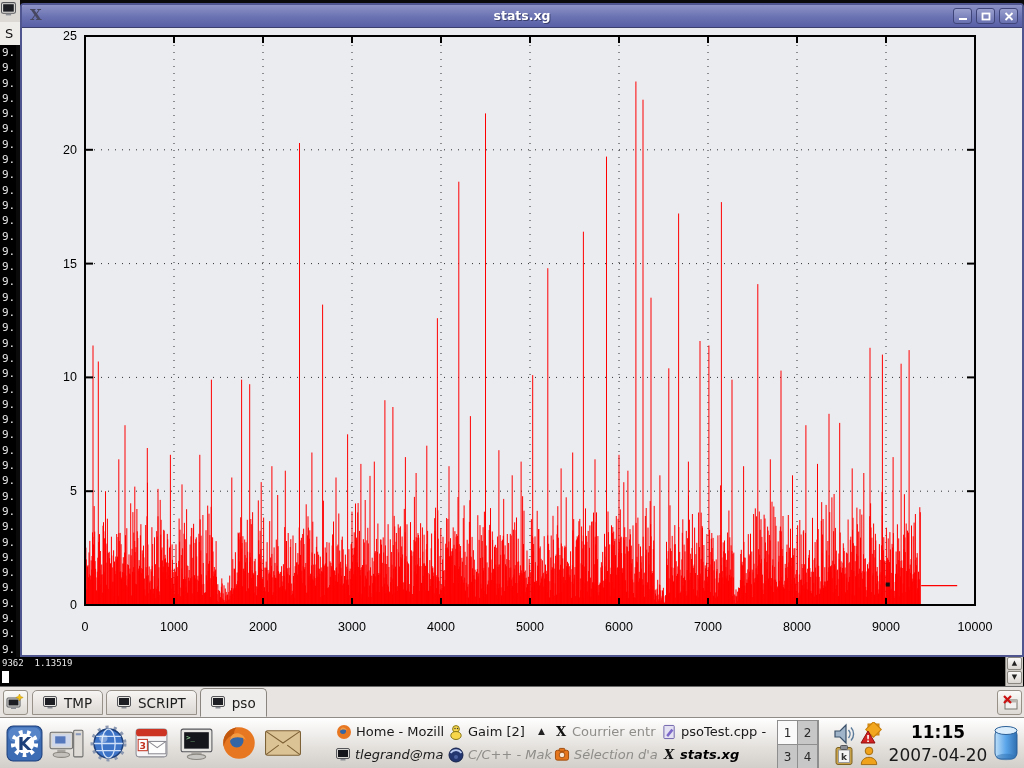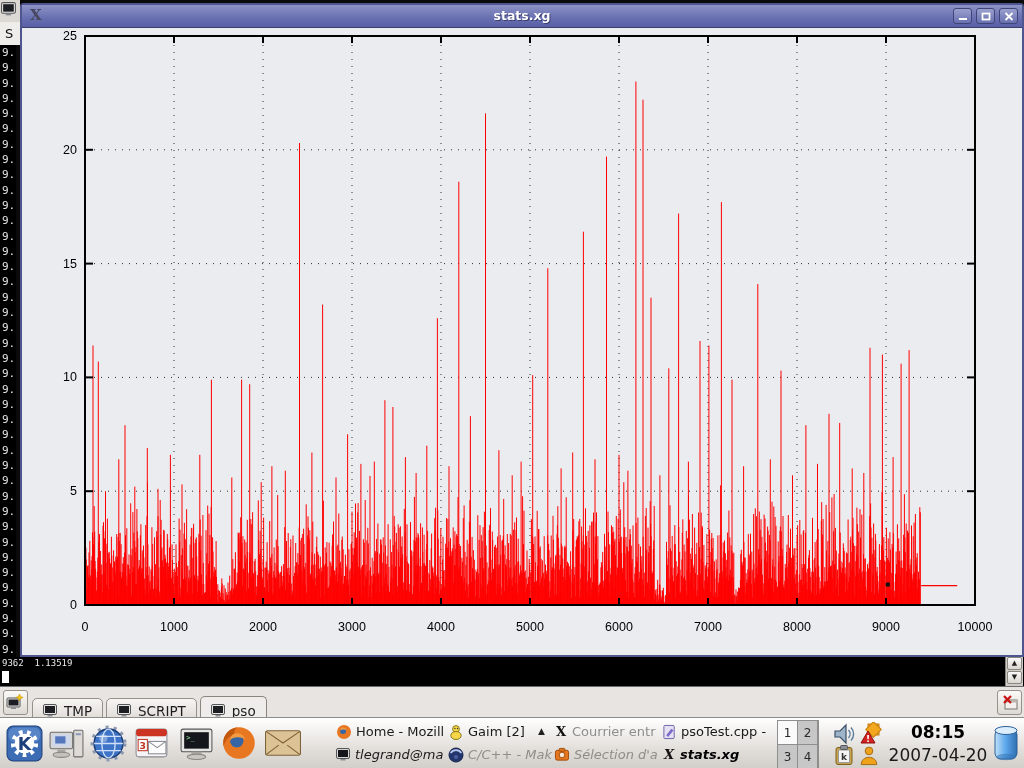"TMP" .k-tabs { top: 8px -> 0 }
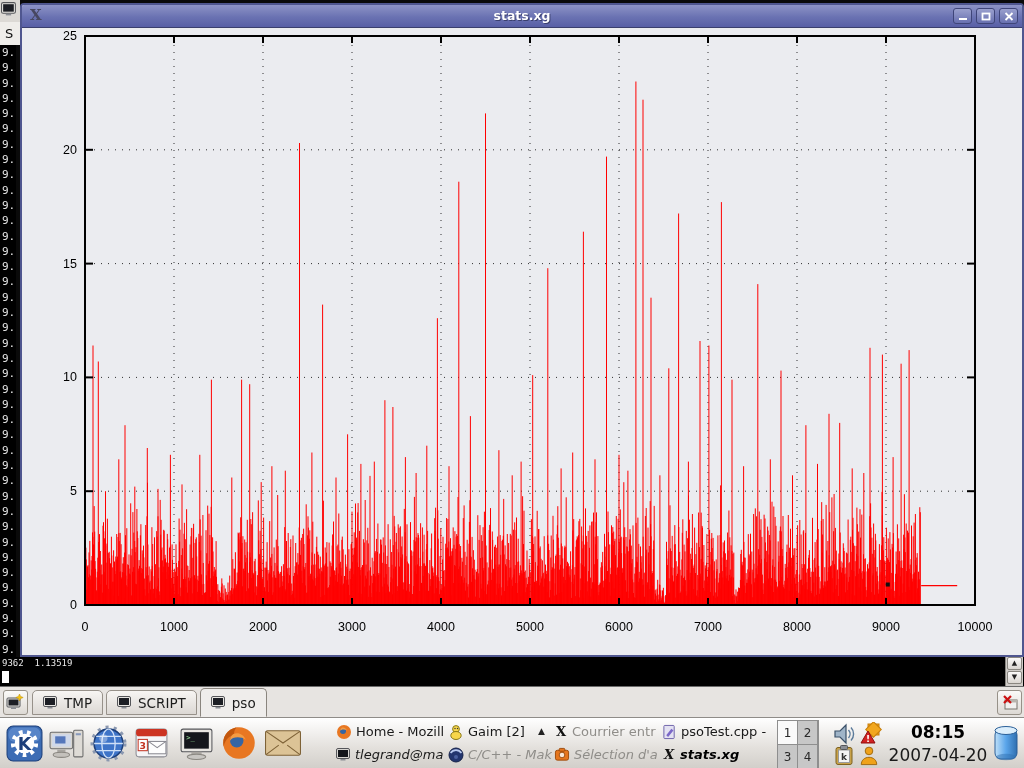"08:15" div.clock-time { text: 08:15 -> 11:15 }
